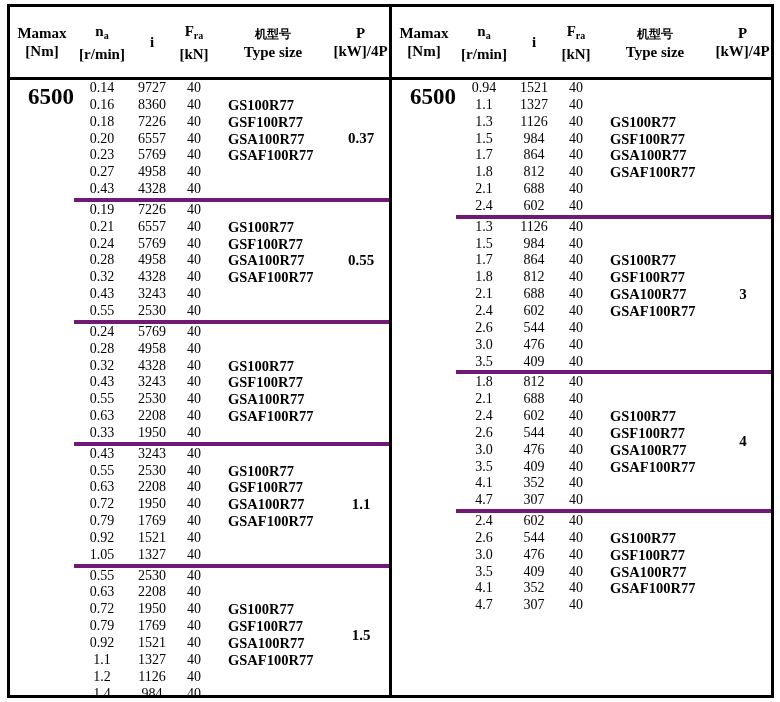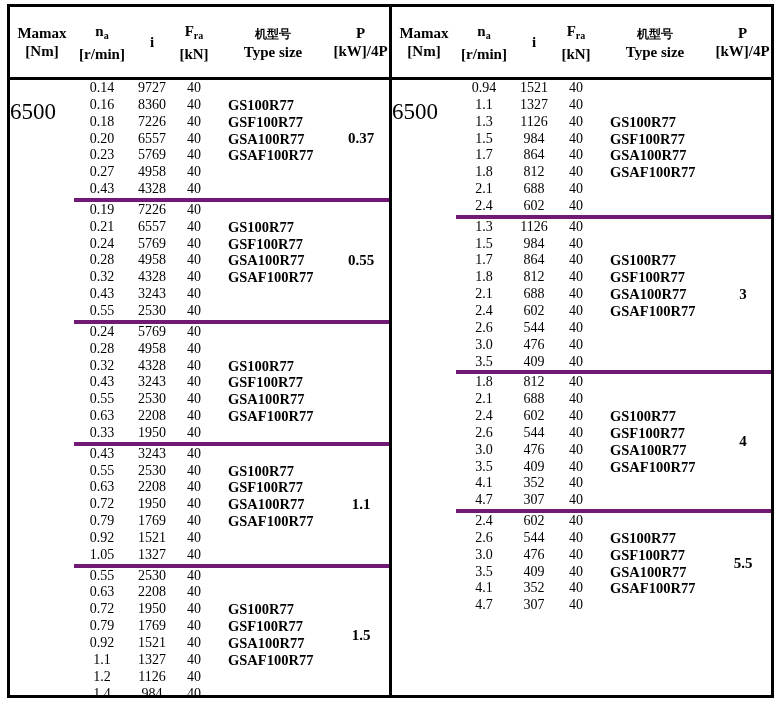"6500" .mamax-col { font-weight: normal -> bold; padding-top: 19px -> 4px; text-align: left -> right }
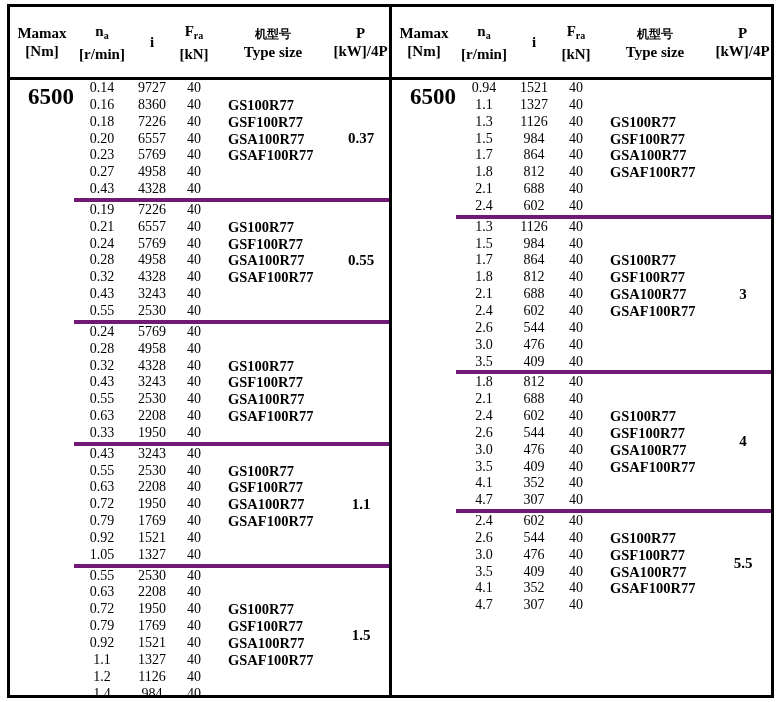"5.5" div.p-cell { html: <div>5.5</div> -> none }
